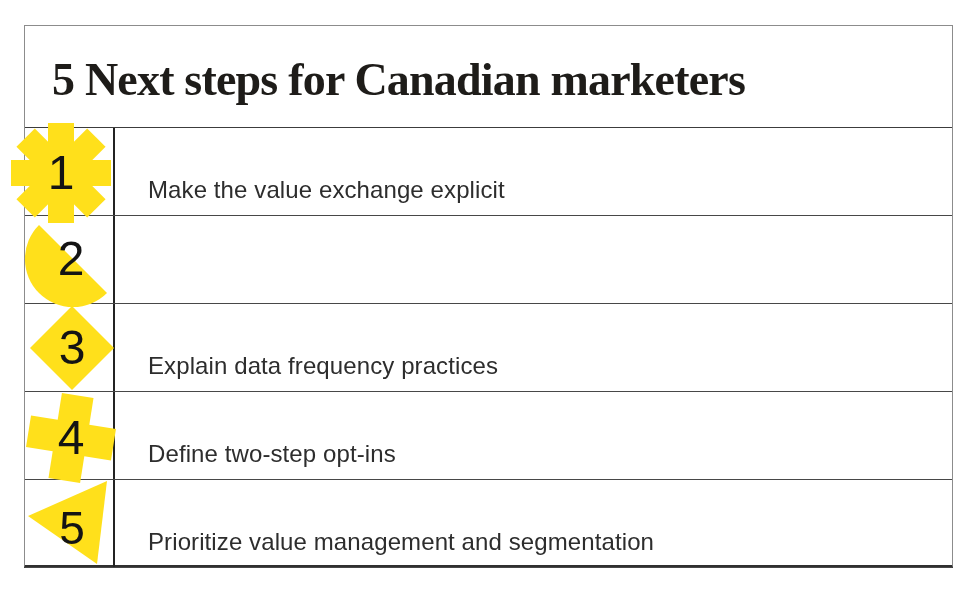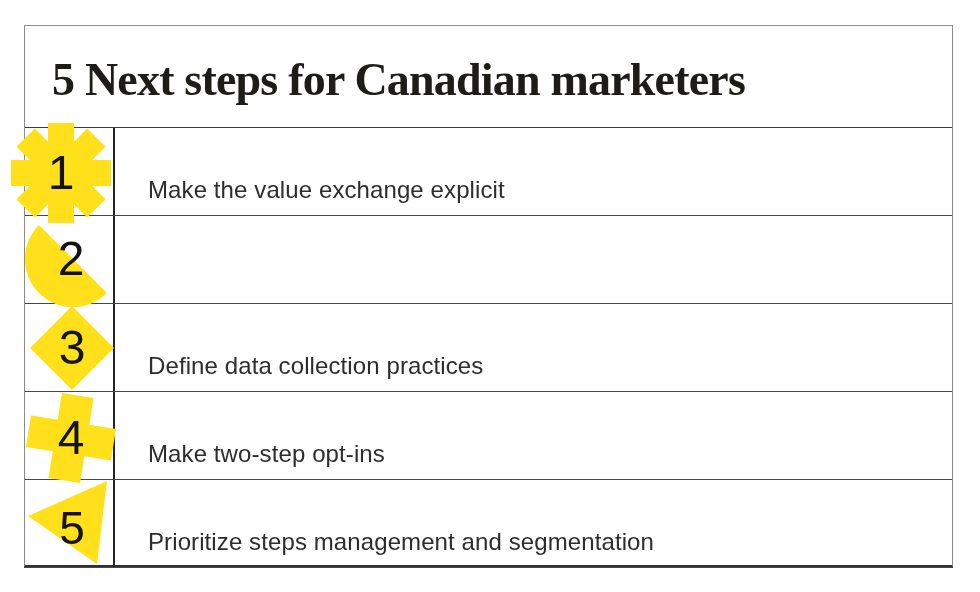"Define data collection practices" span { text: Define data collection -> Explain data frequency }
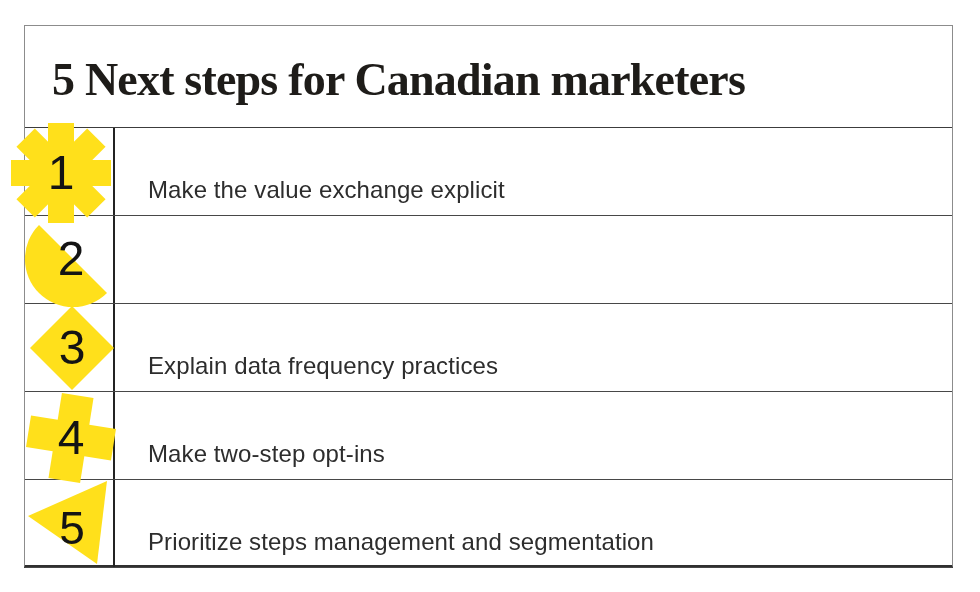"Make two-step opt-ins" span { text: Make -> Define }
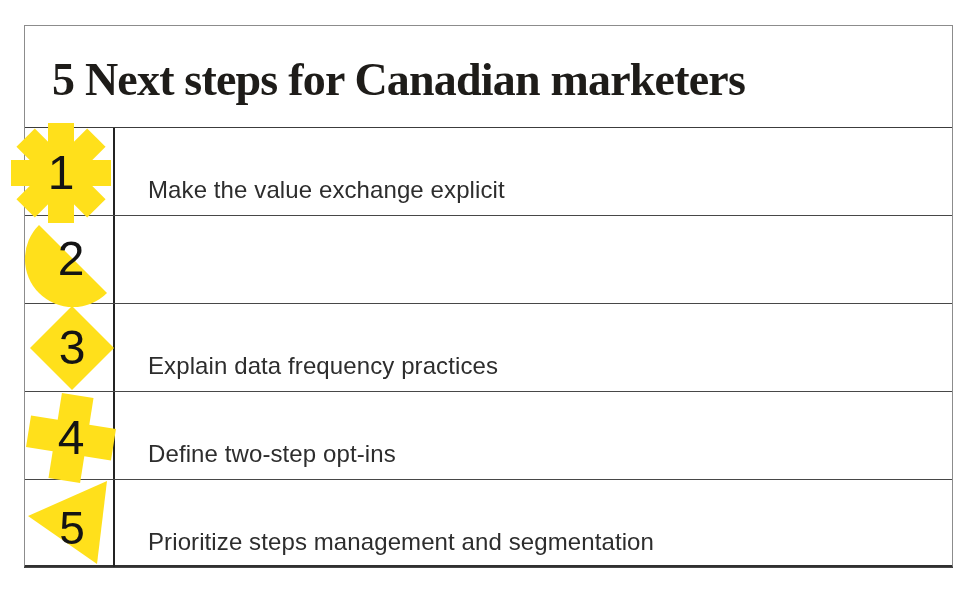"Prioritize steps management and" span { text: steps -> value }
